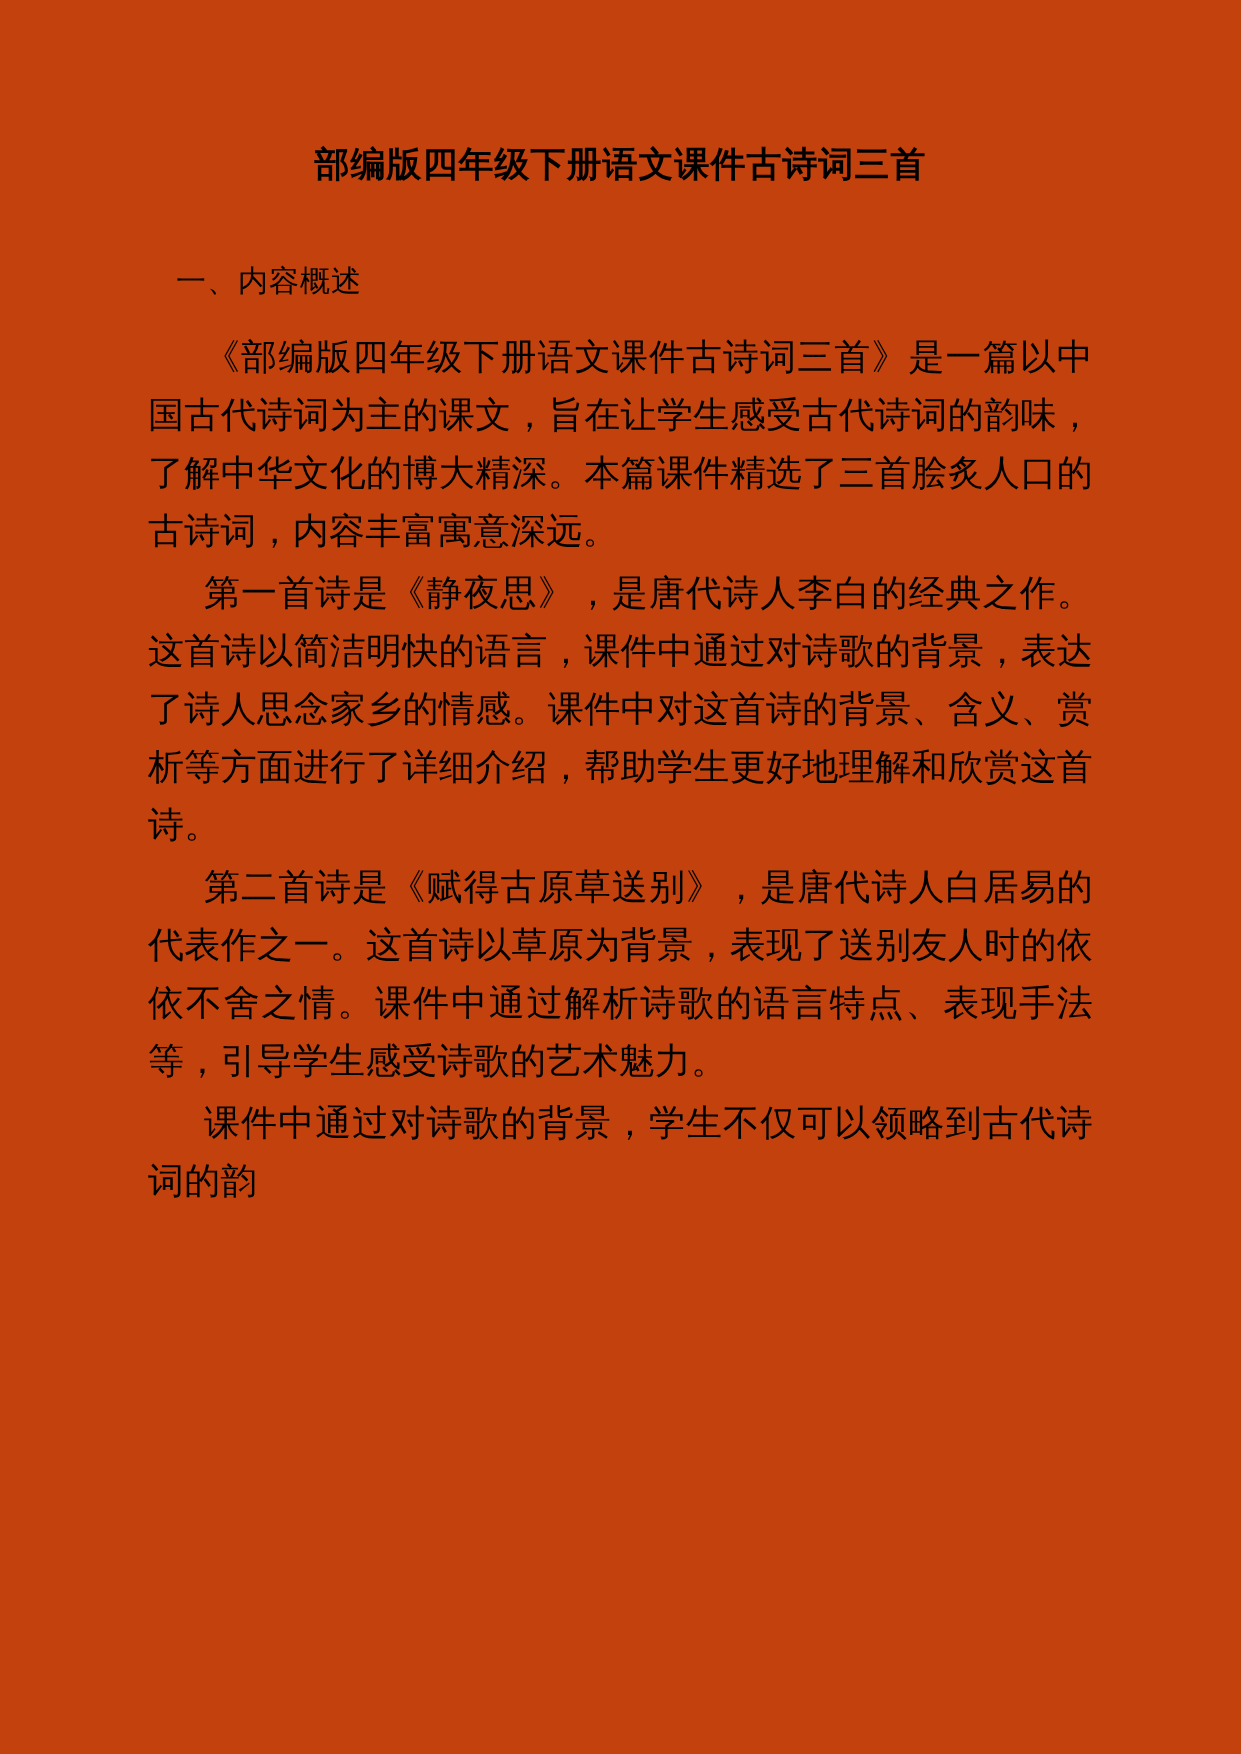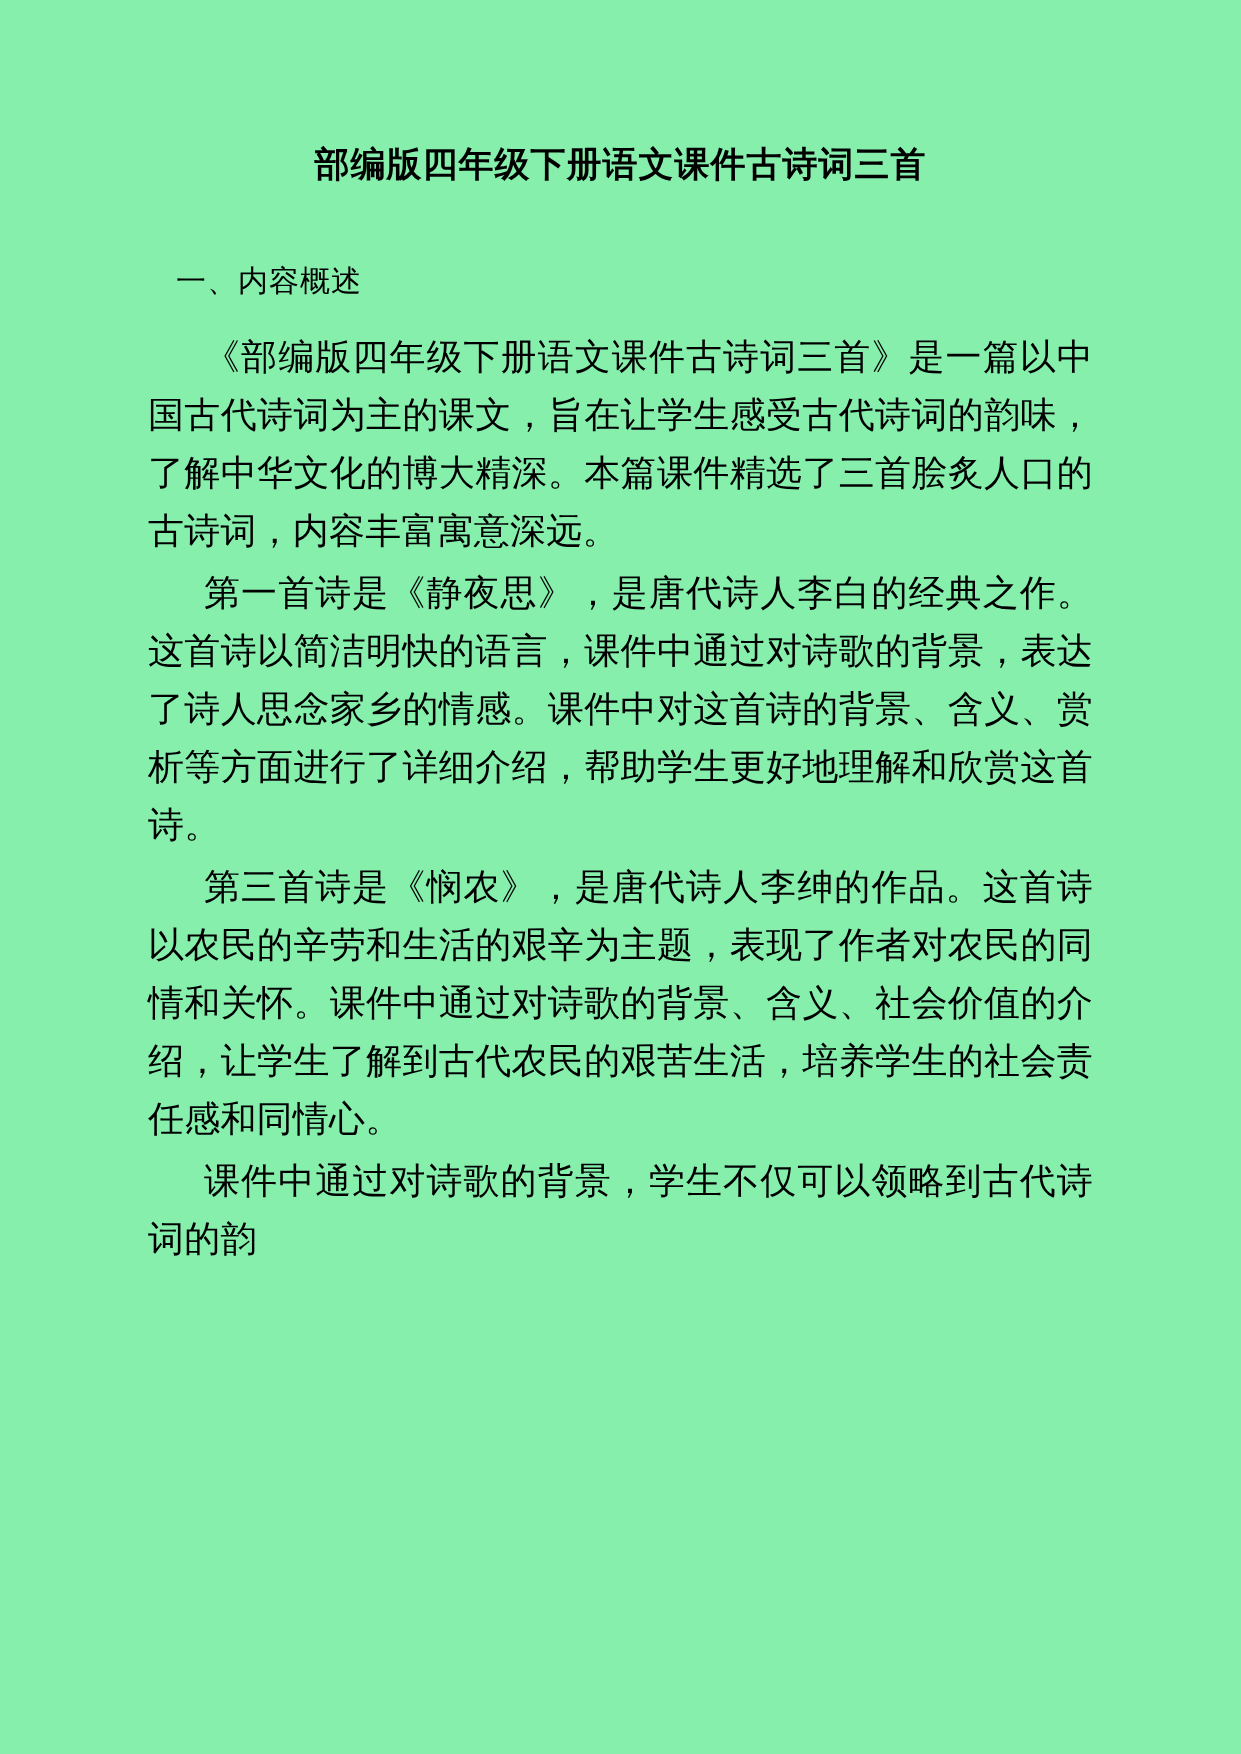"部编版四年级下册语文课件古诗词三首" .page { background: #86efac -> #c2410c }
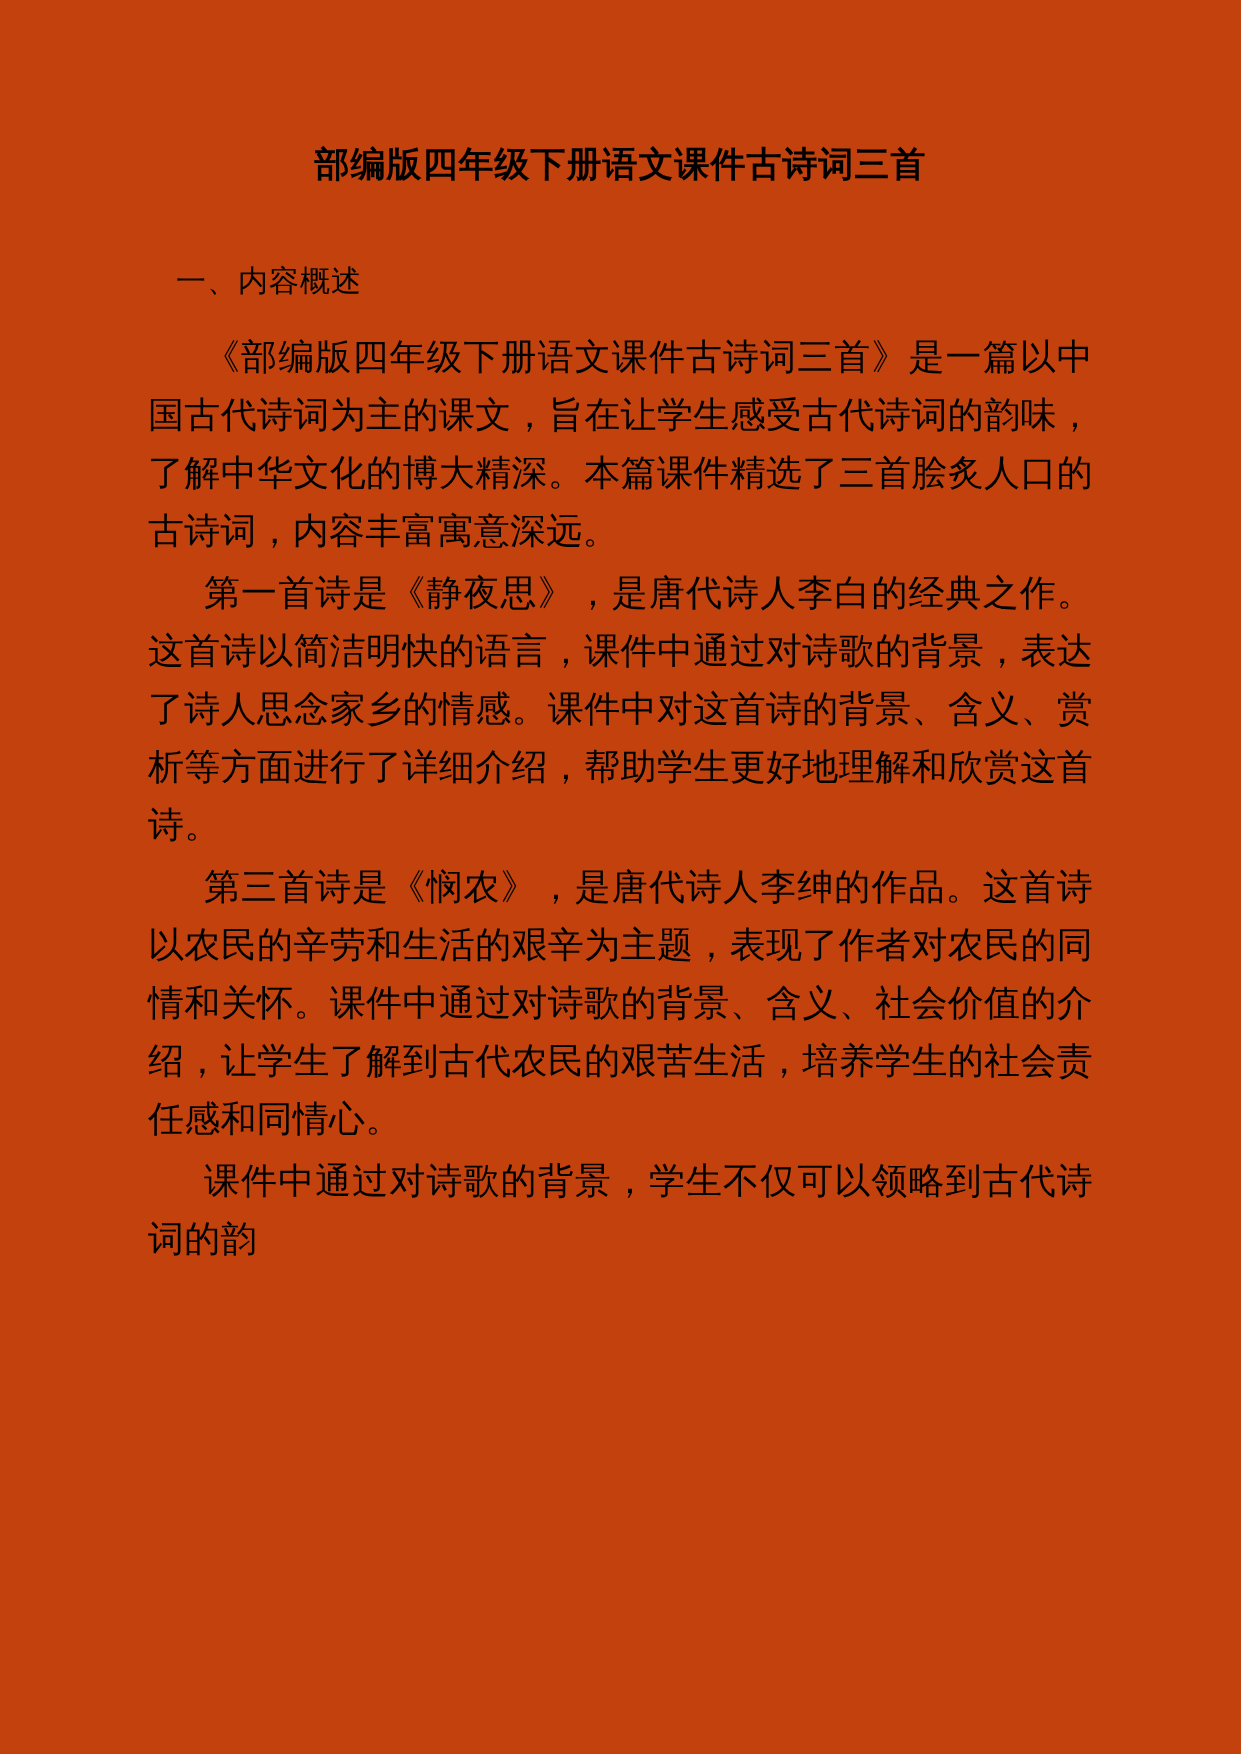"第二首诗是《赋得古原草送别》，是唐代诗人白居易的代表作之一。这首诗以草原为背景，" p.body-par { html: none -> <p>第二首诗是《赋得古原草送别》，是唐代诗人白居易的代表作之一。这首诗以草原为背景，表现了送别友人时的依依不舍之情。课件中通过解析诗歌的语言特点、表现手法等，引导学生感受诗歌的艺术魅力。</p> }
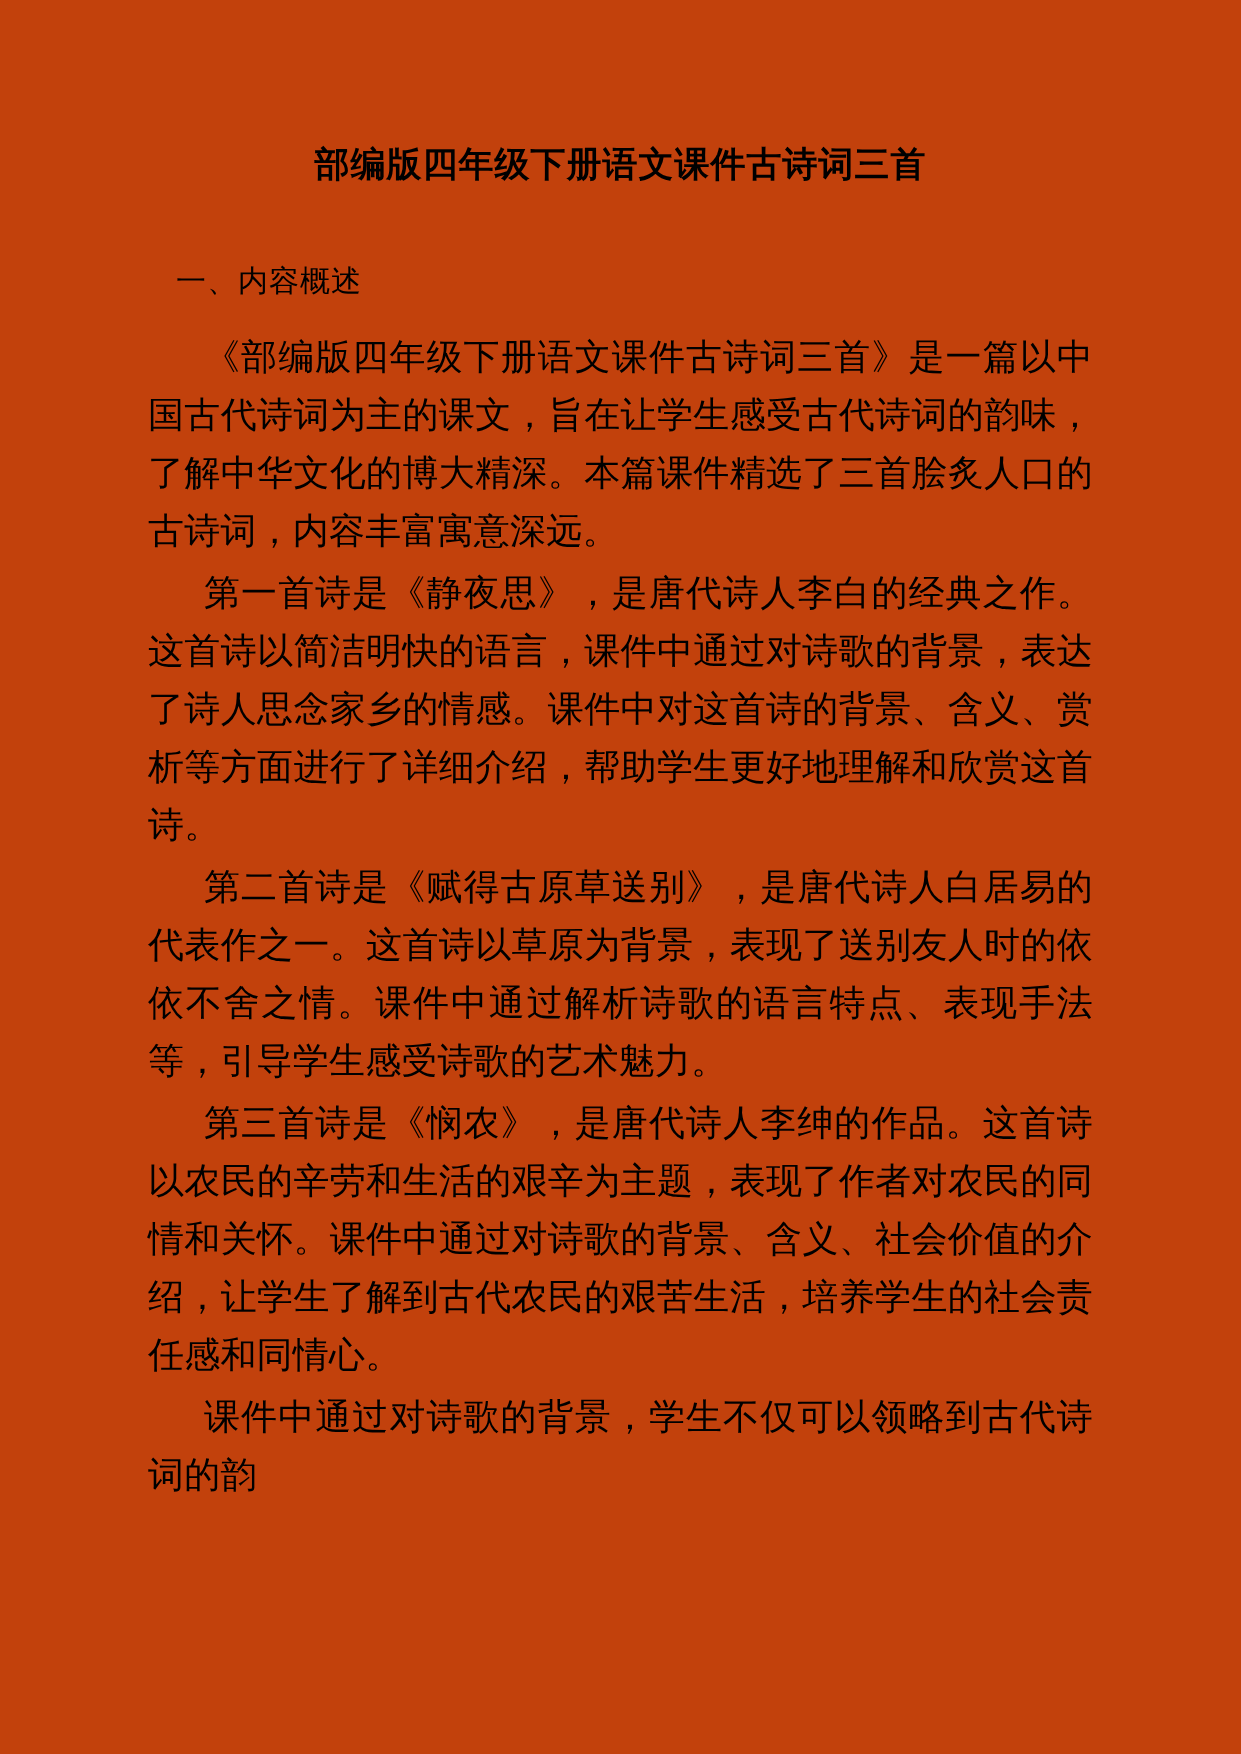"第三首诗是《悯农》，是唐代诗人李绅的作品。这首诗以农民的辛劳和生活的艰辛为主题，" p.body-par { html: <p>第三首诗是《悯农》，是唐代诗人李绅的作品。这首诗以农民的辛劳和生活的艰辛为主题，表现了作者对农民的同情和关怀。课件中通过对诗歌的背景、含义、社会价值的介绍，让学生了解到古代农民的艰苦生活，培养学生的社会责任感和同情心。</p> -> none }
